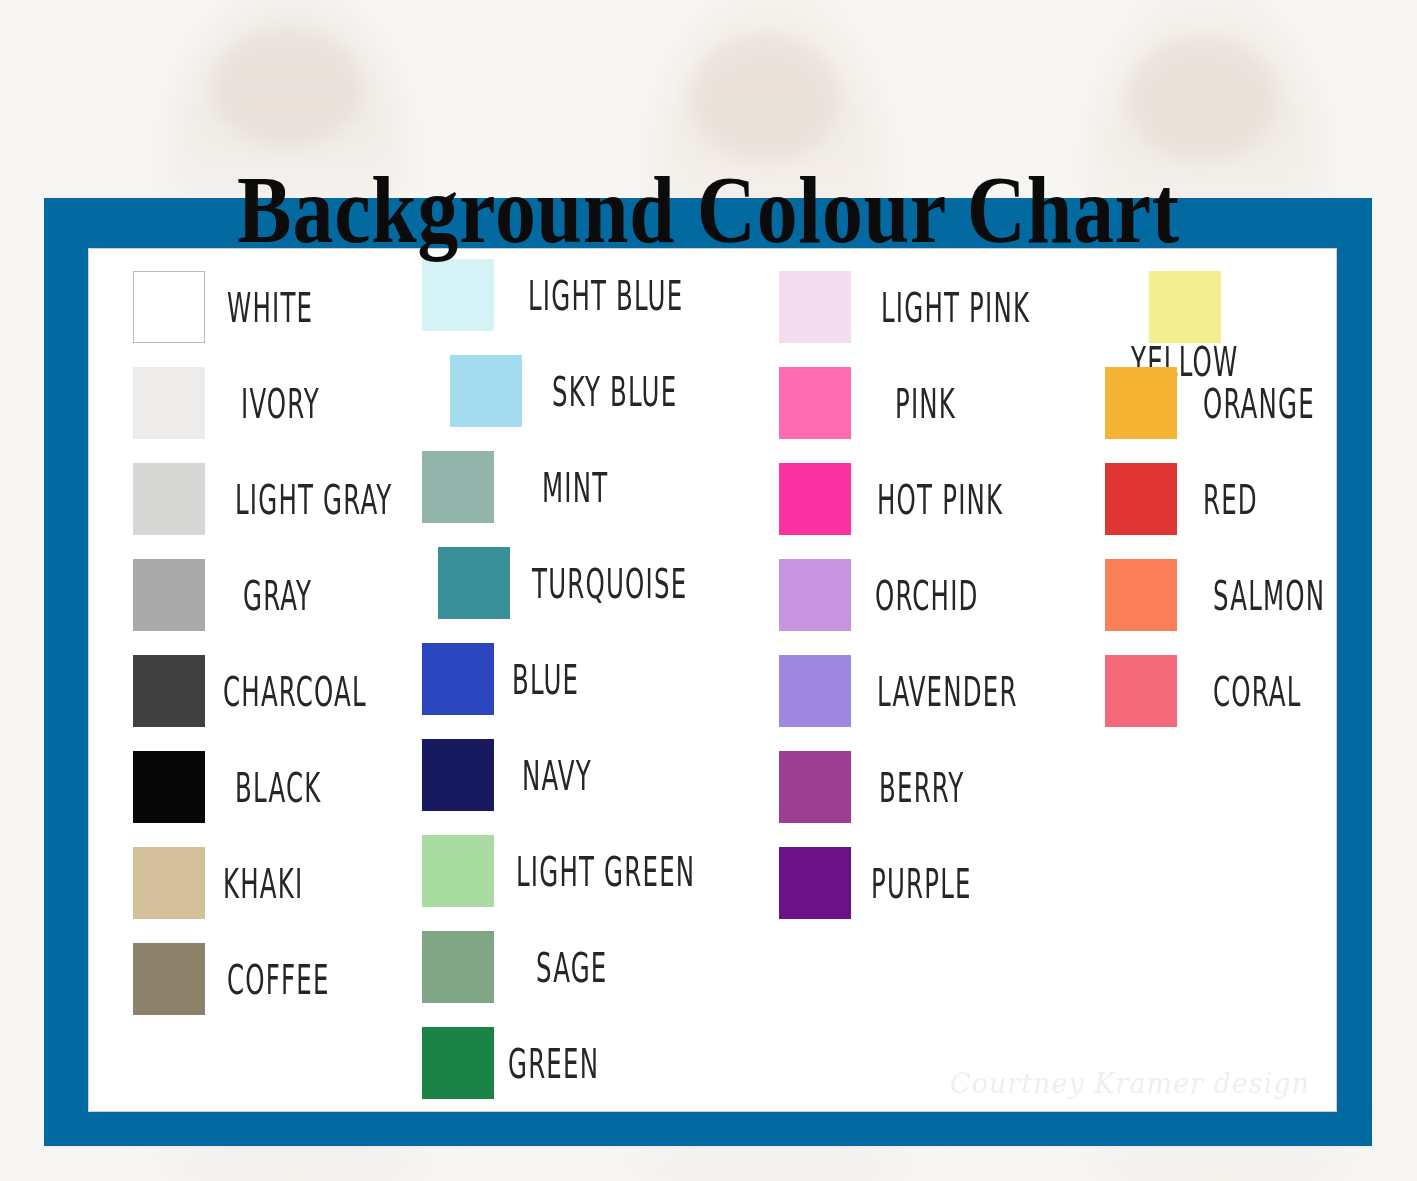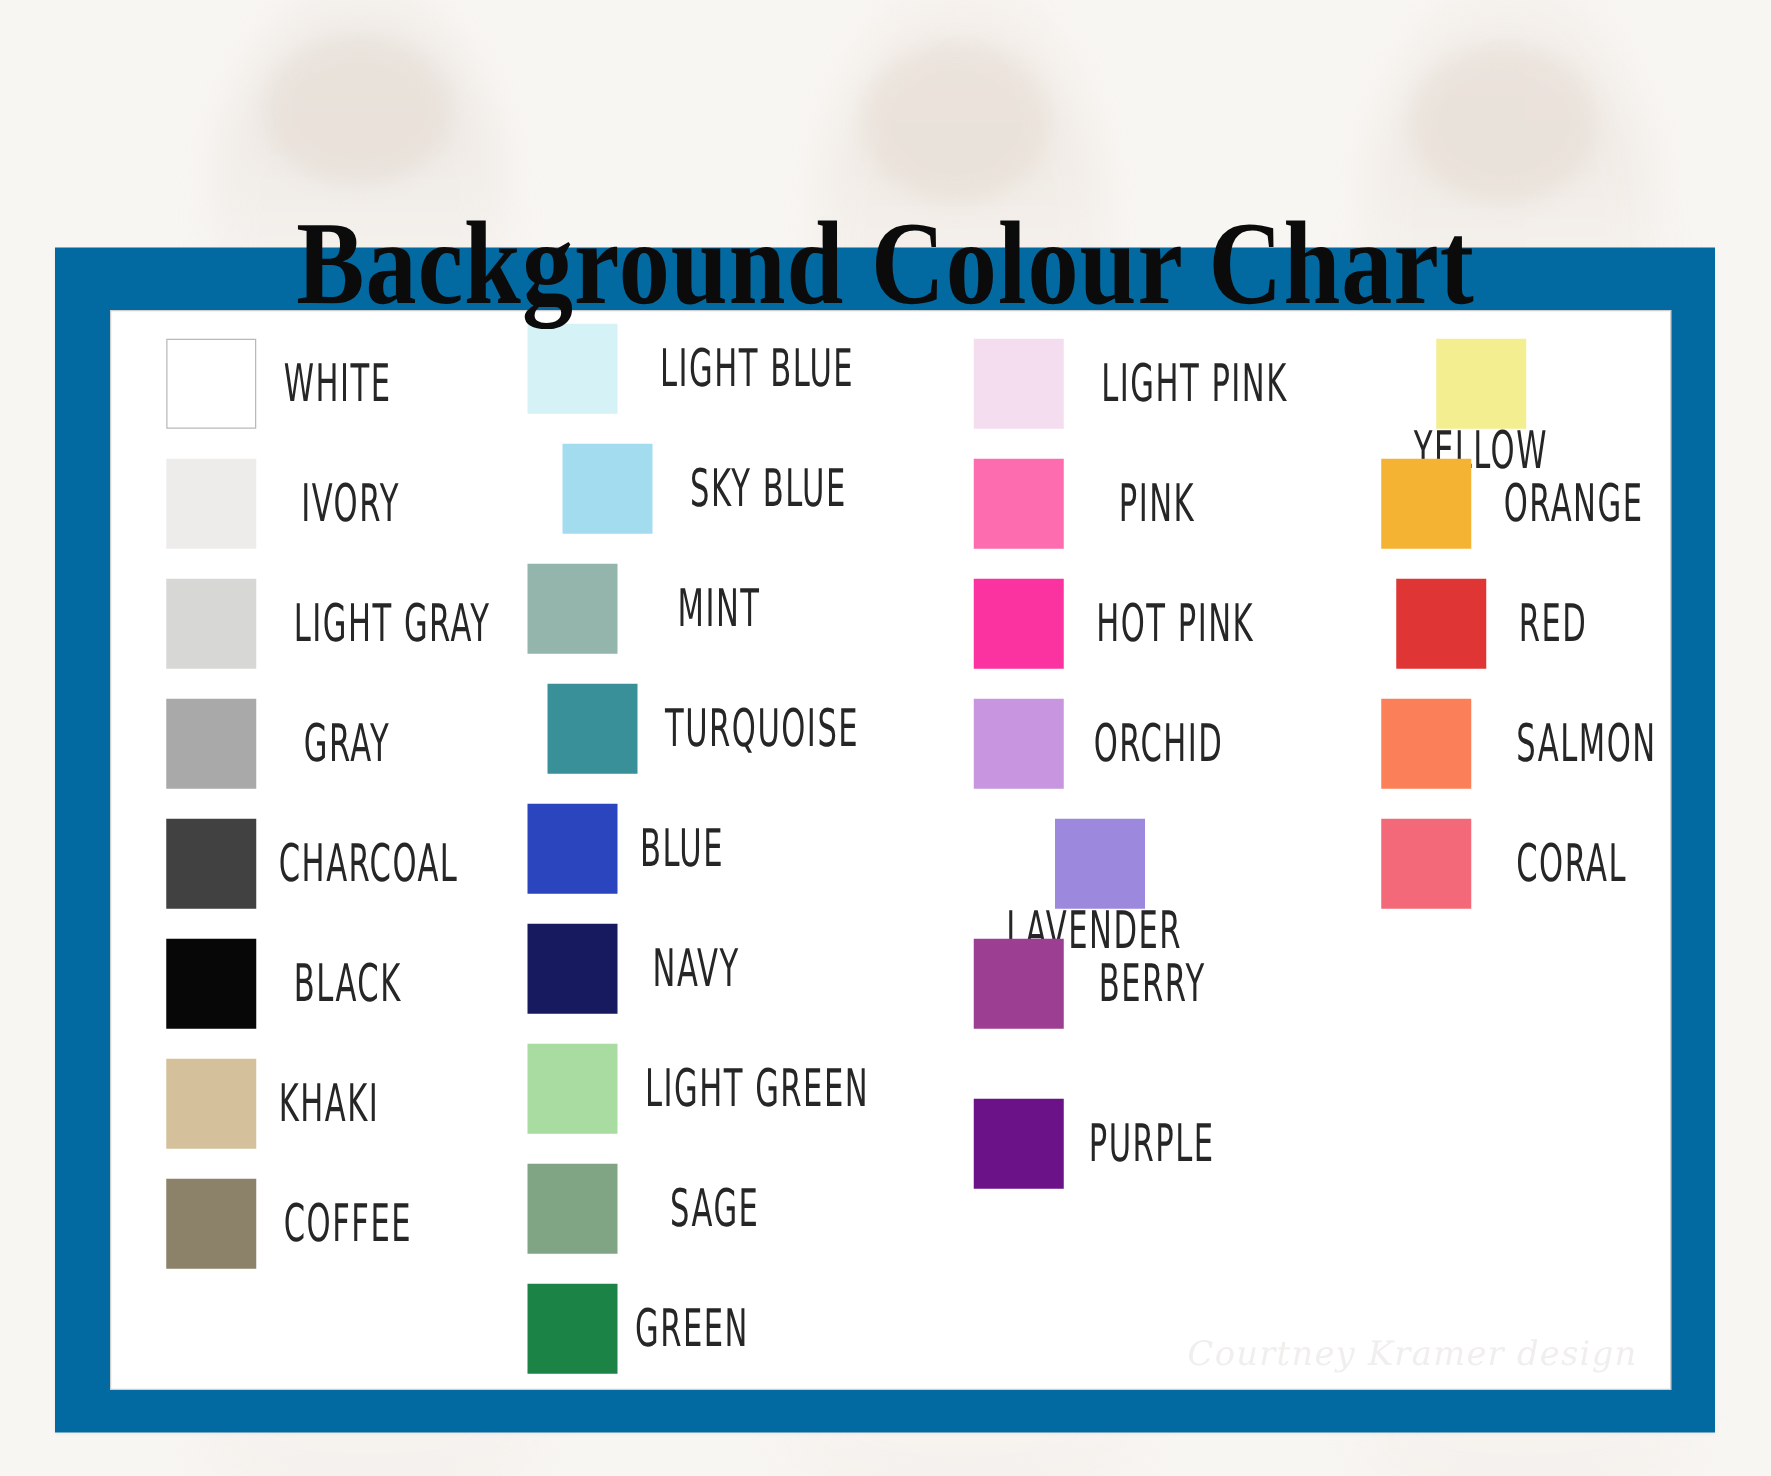"RED" div.swatch-row { left: 12px -> 0px }
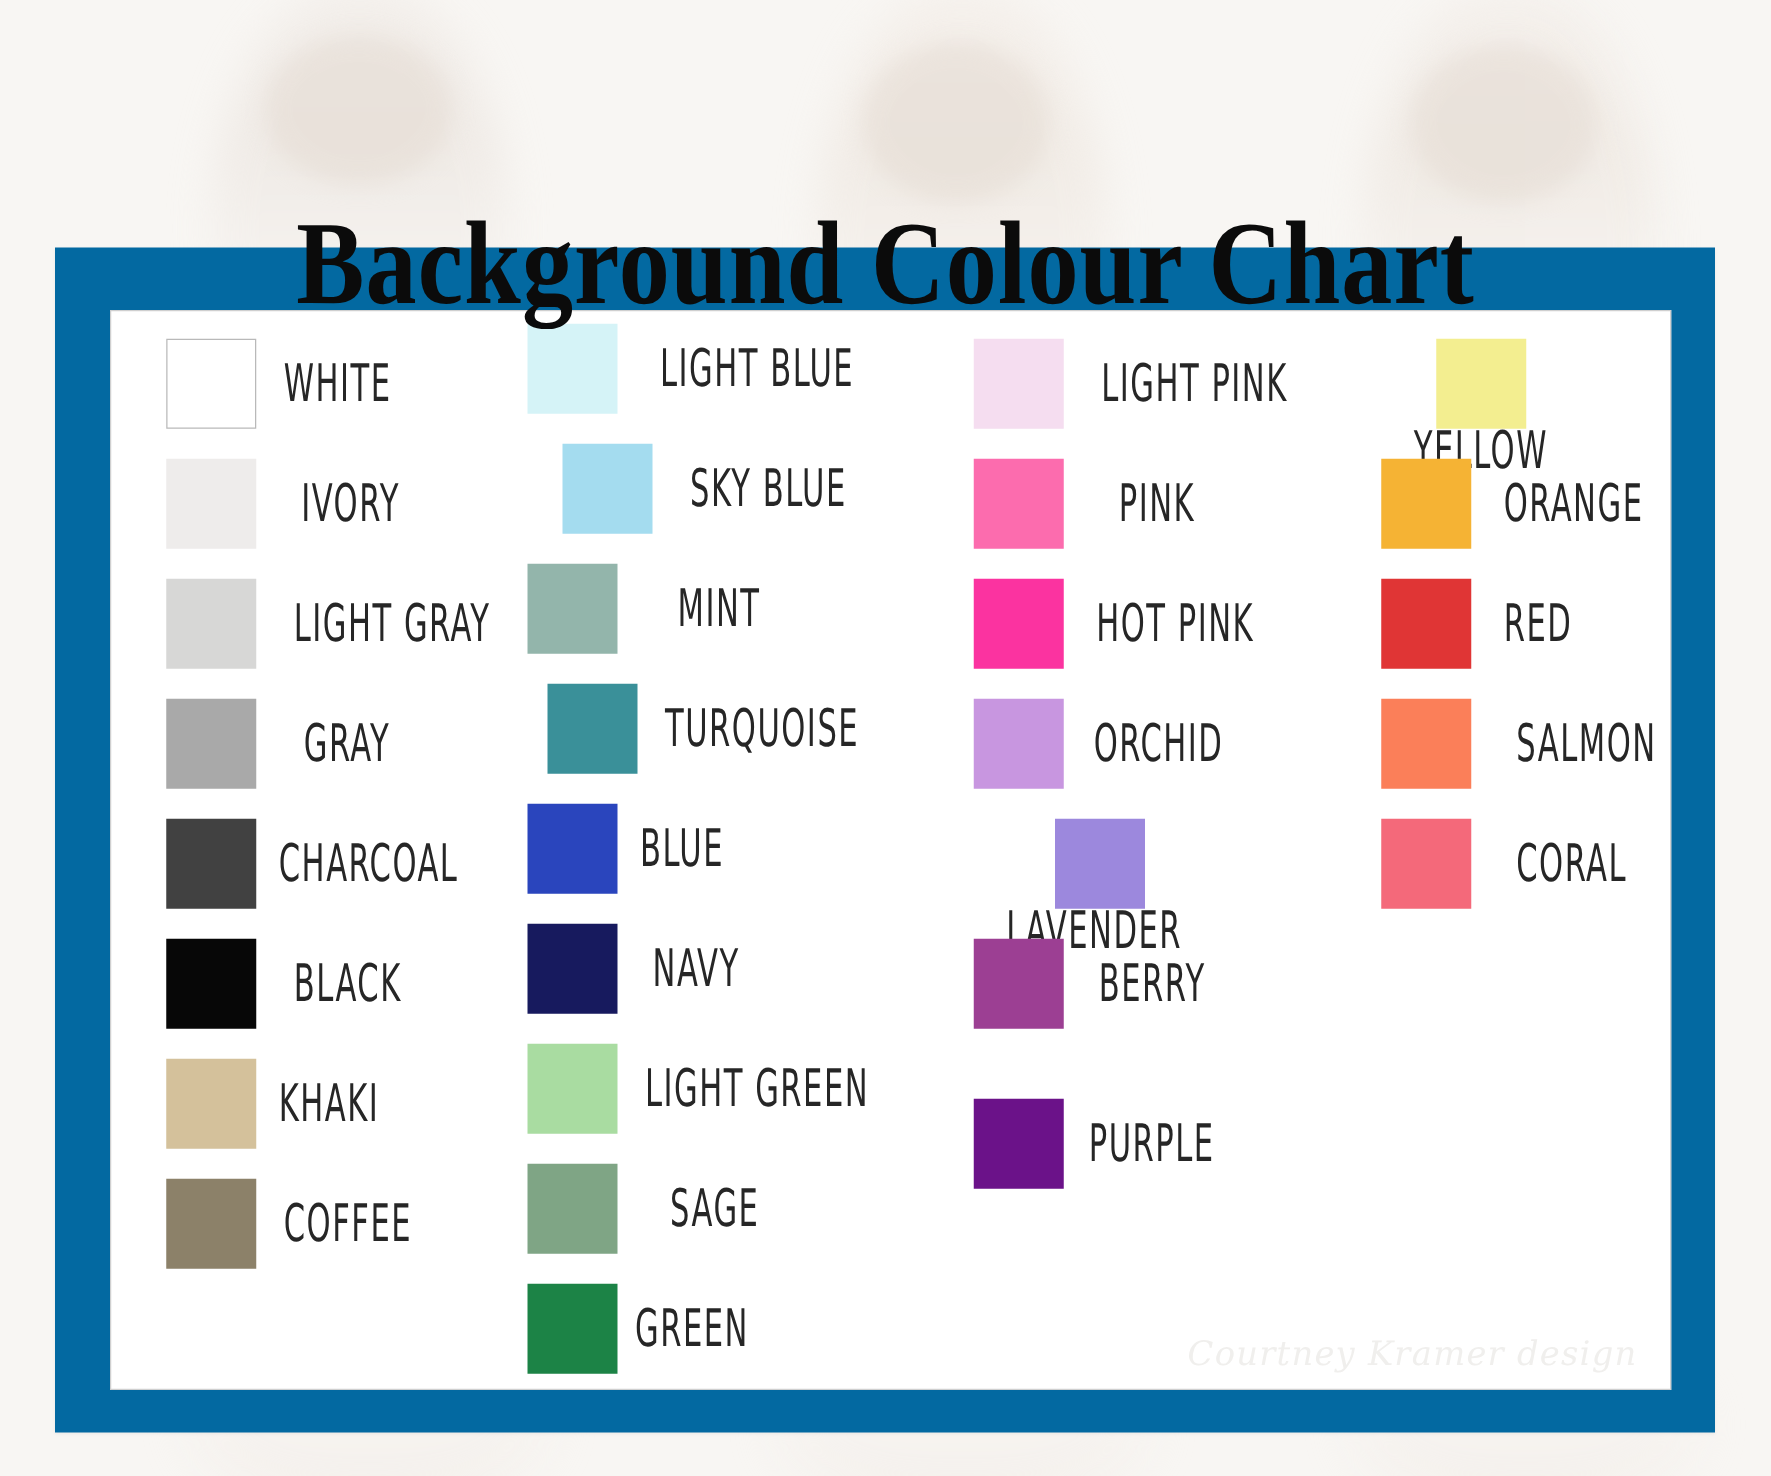"LAVENDER" div.swatch-row { flex-direction: column -> none }
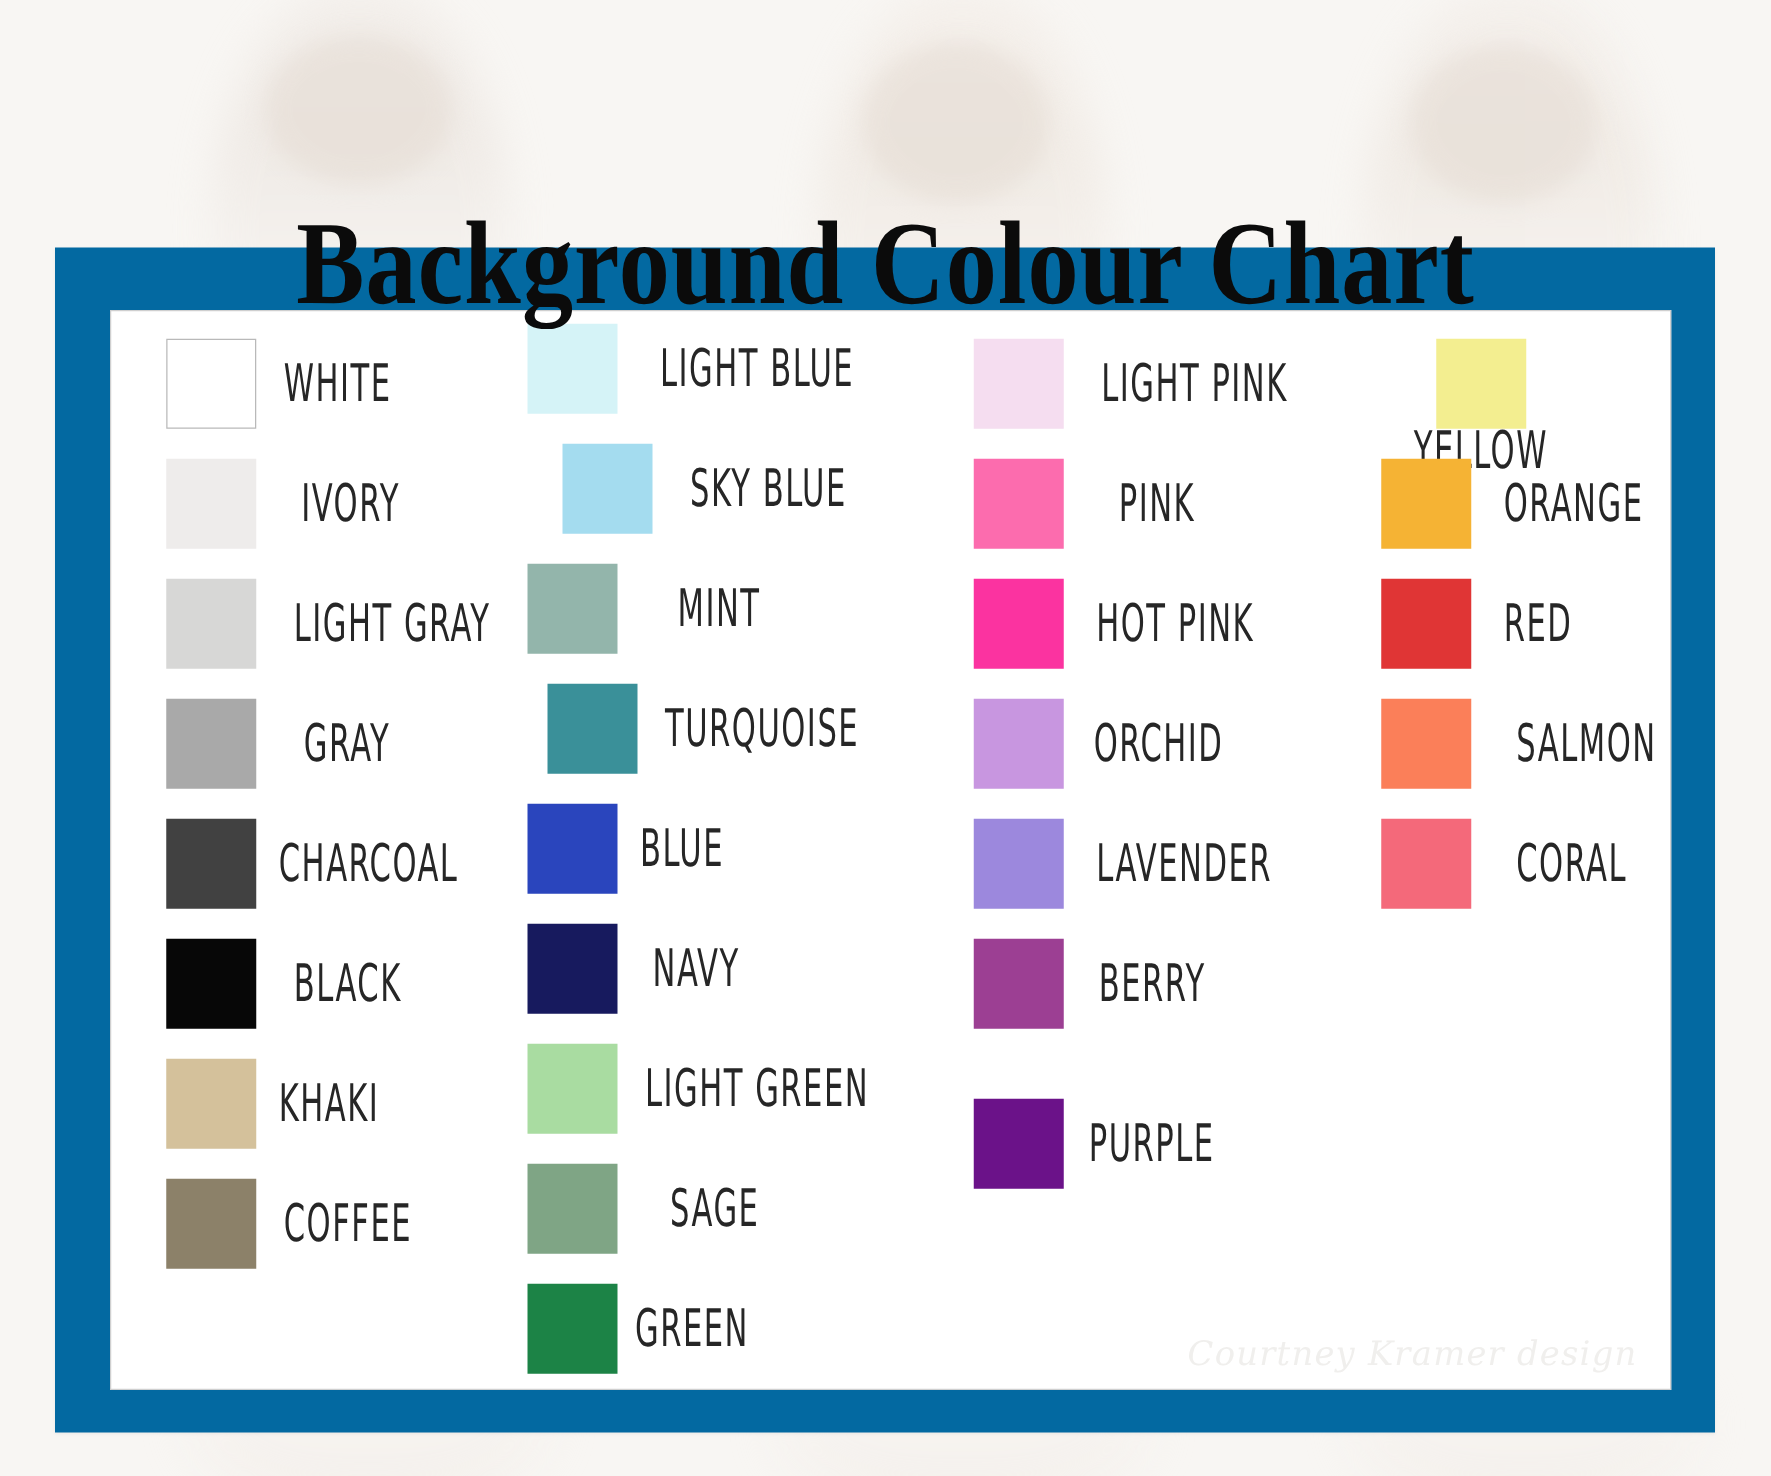"PURPLE" div.swatch-row { top: 630px -> 598px }
